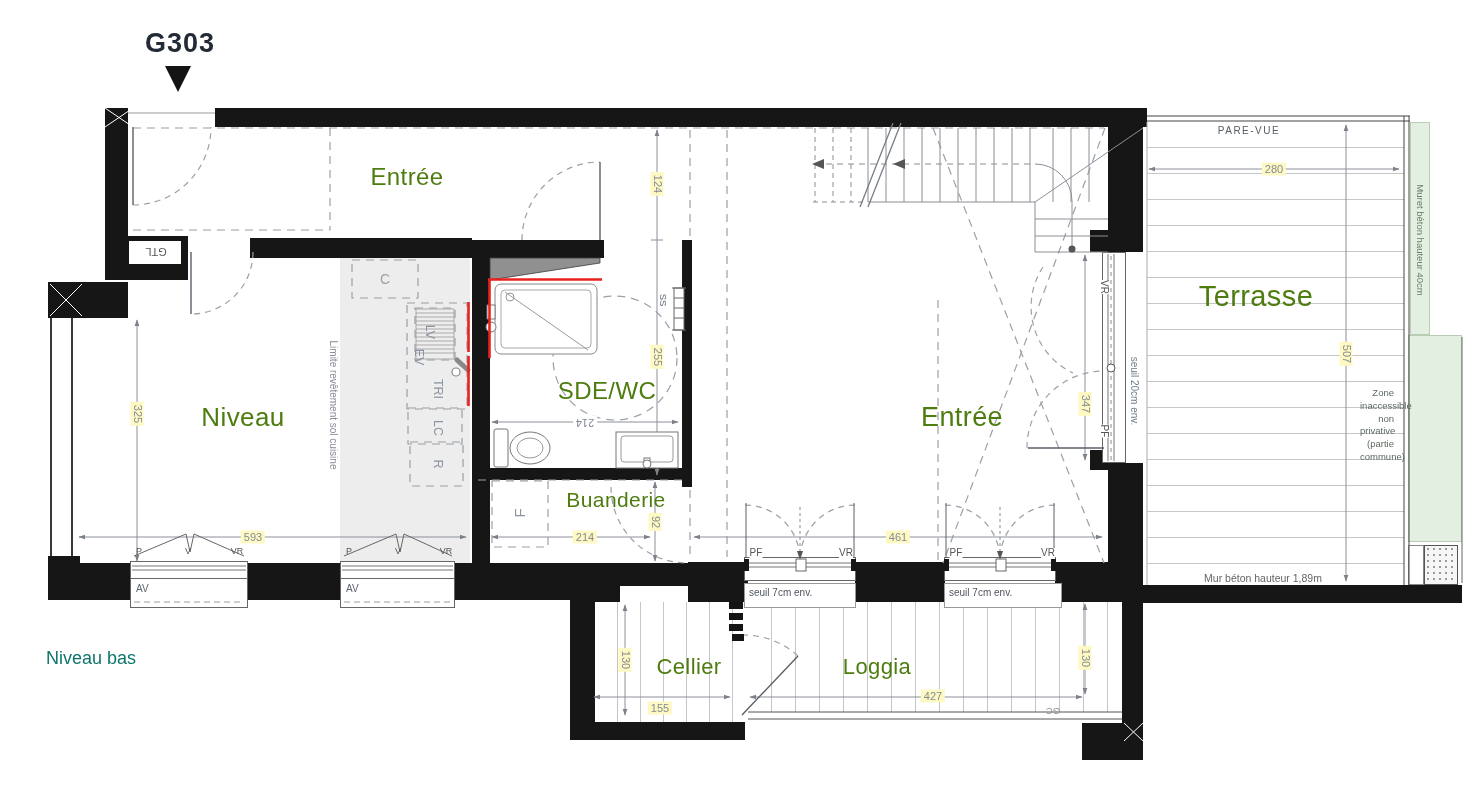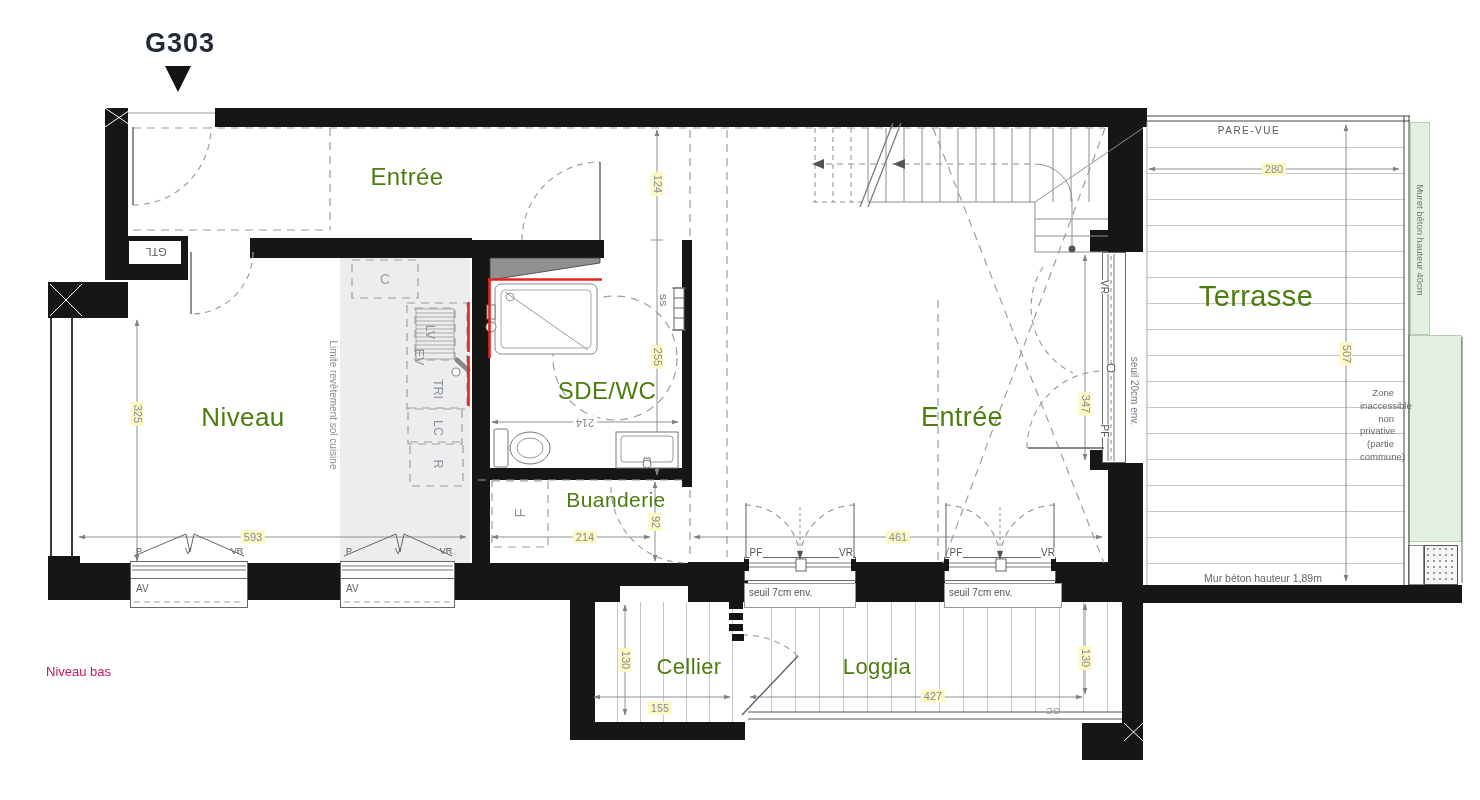"Niveau bas" div.lbl { color: #be185d -> #0f766e; font-size: 13px -> 18px; top: 665px -> 649px }
